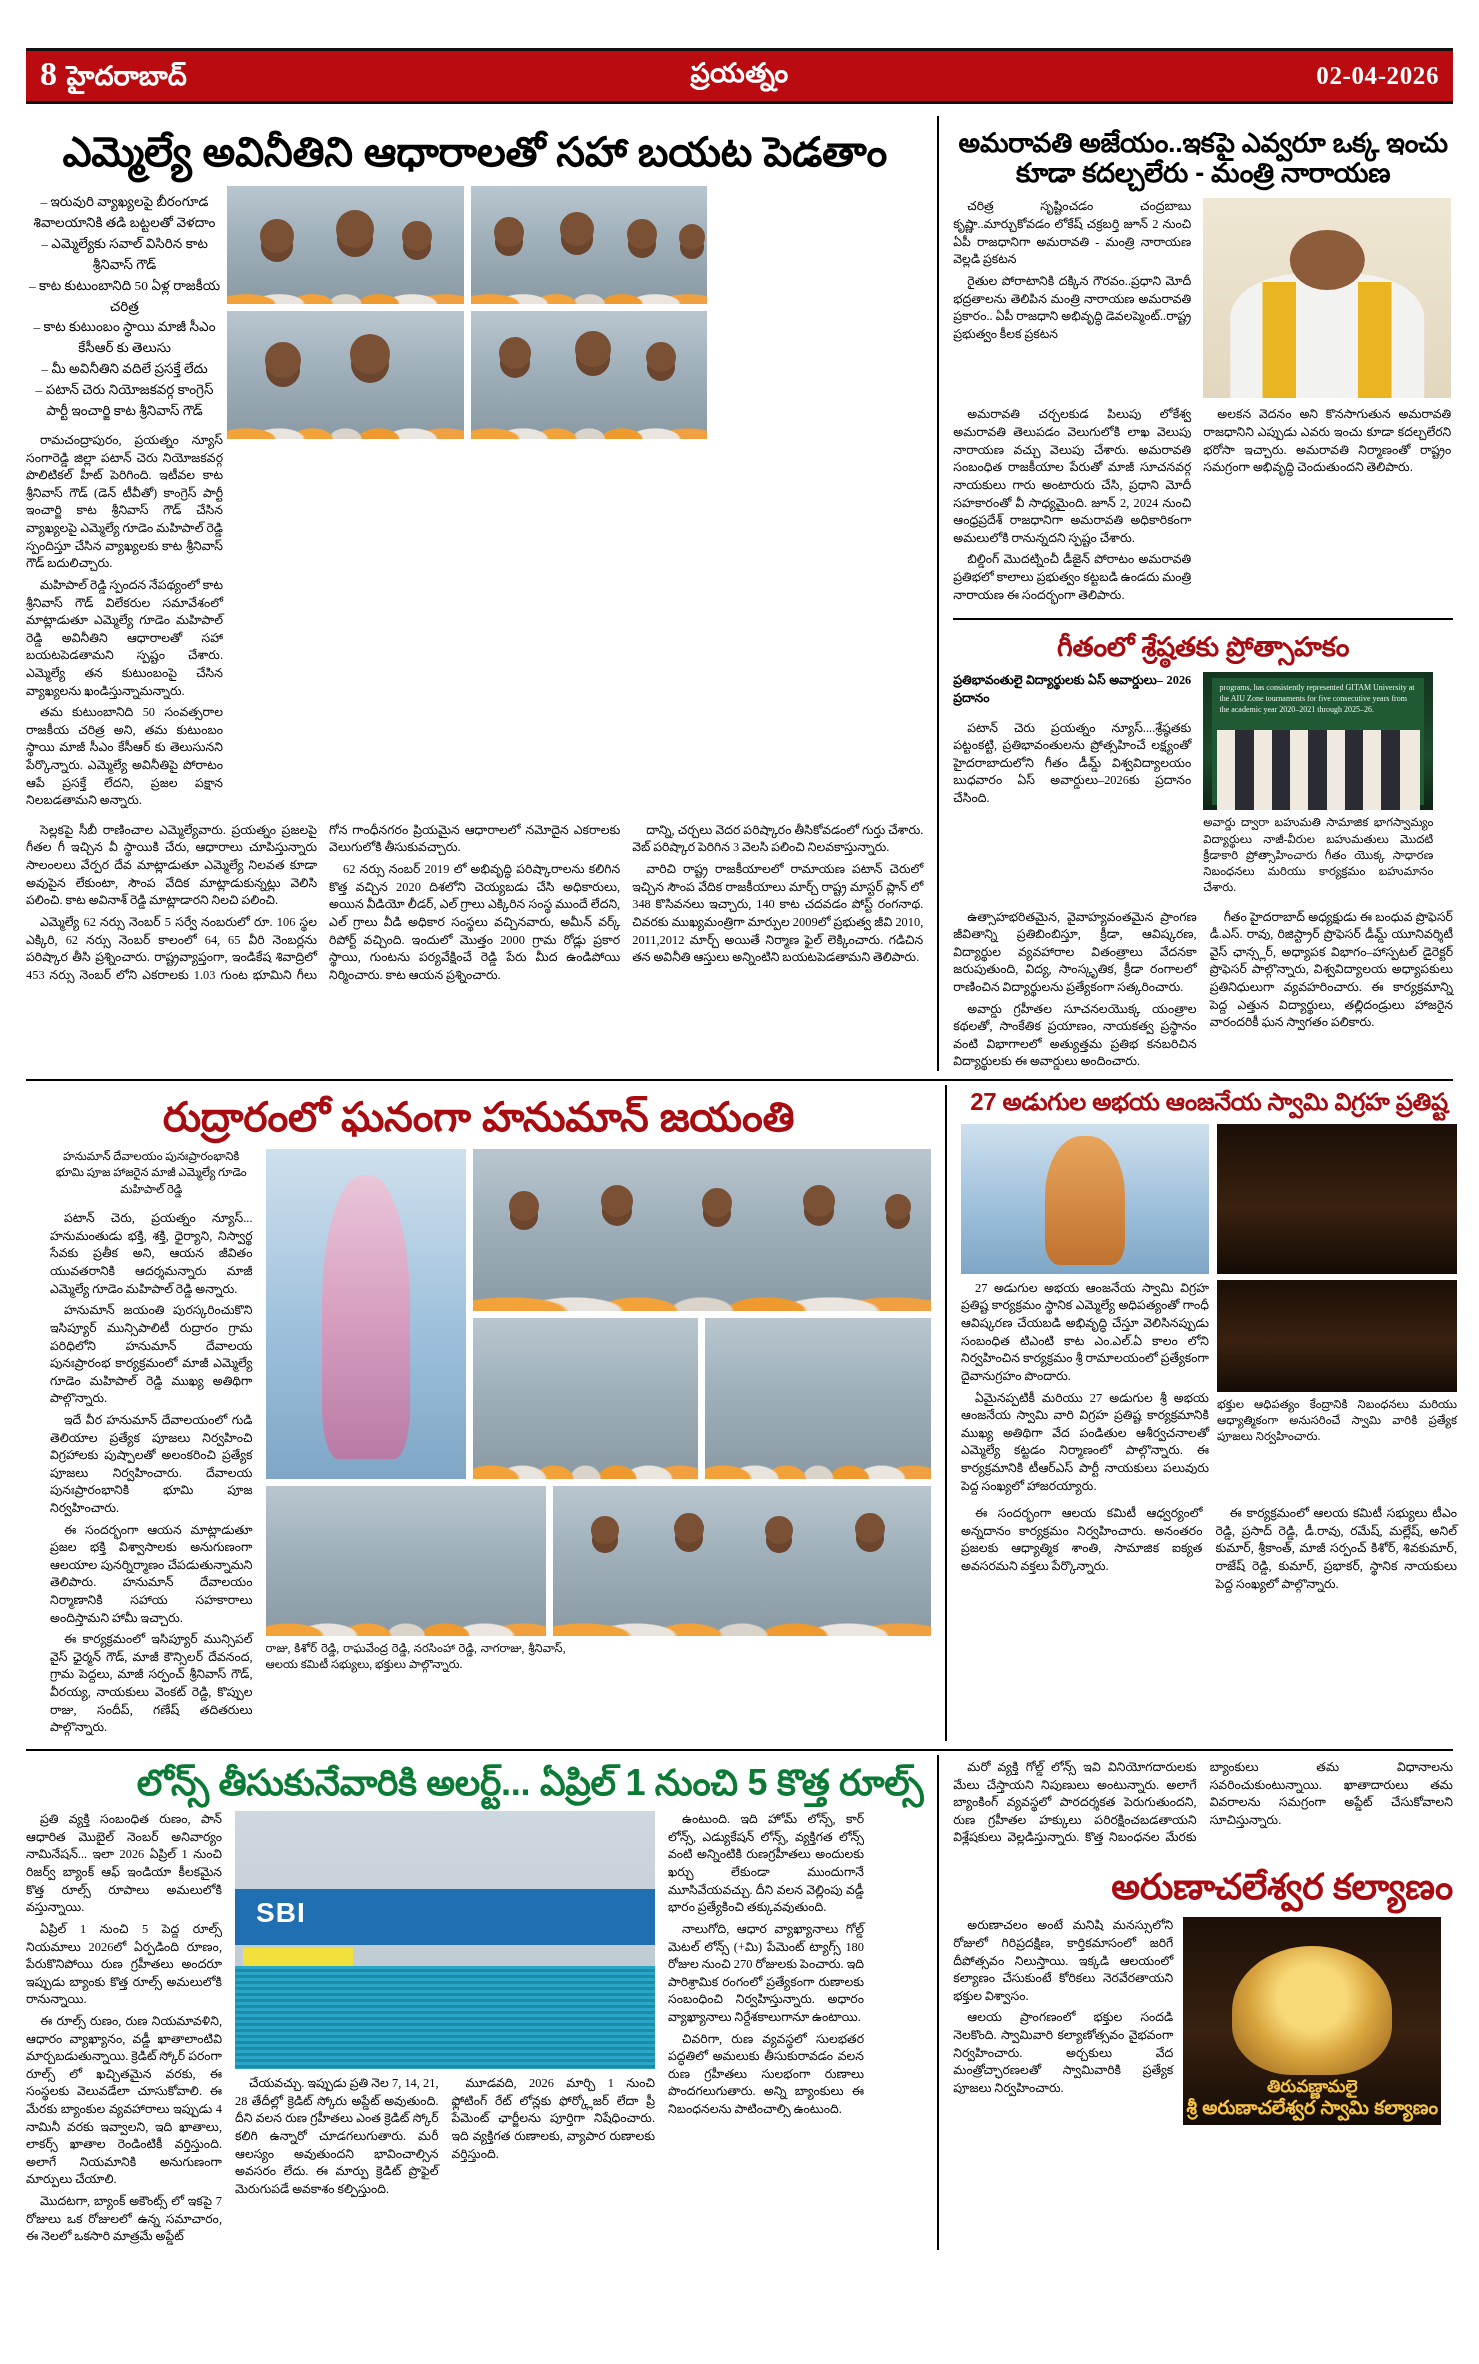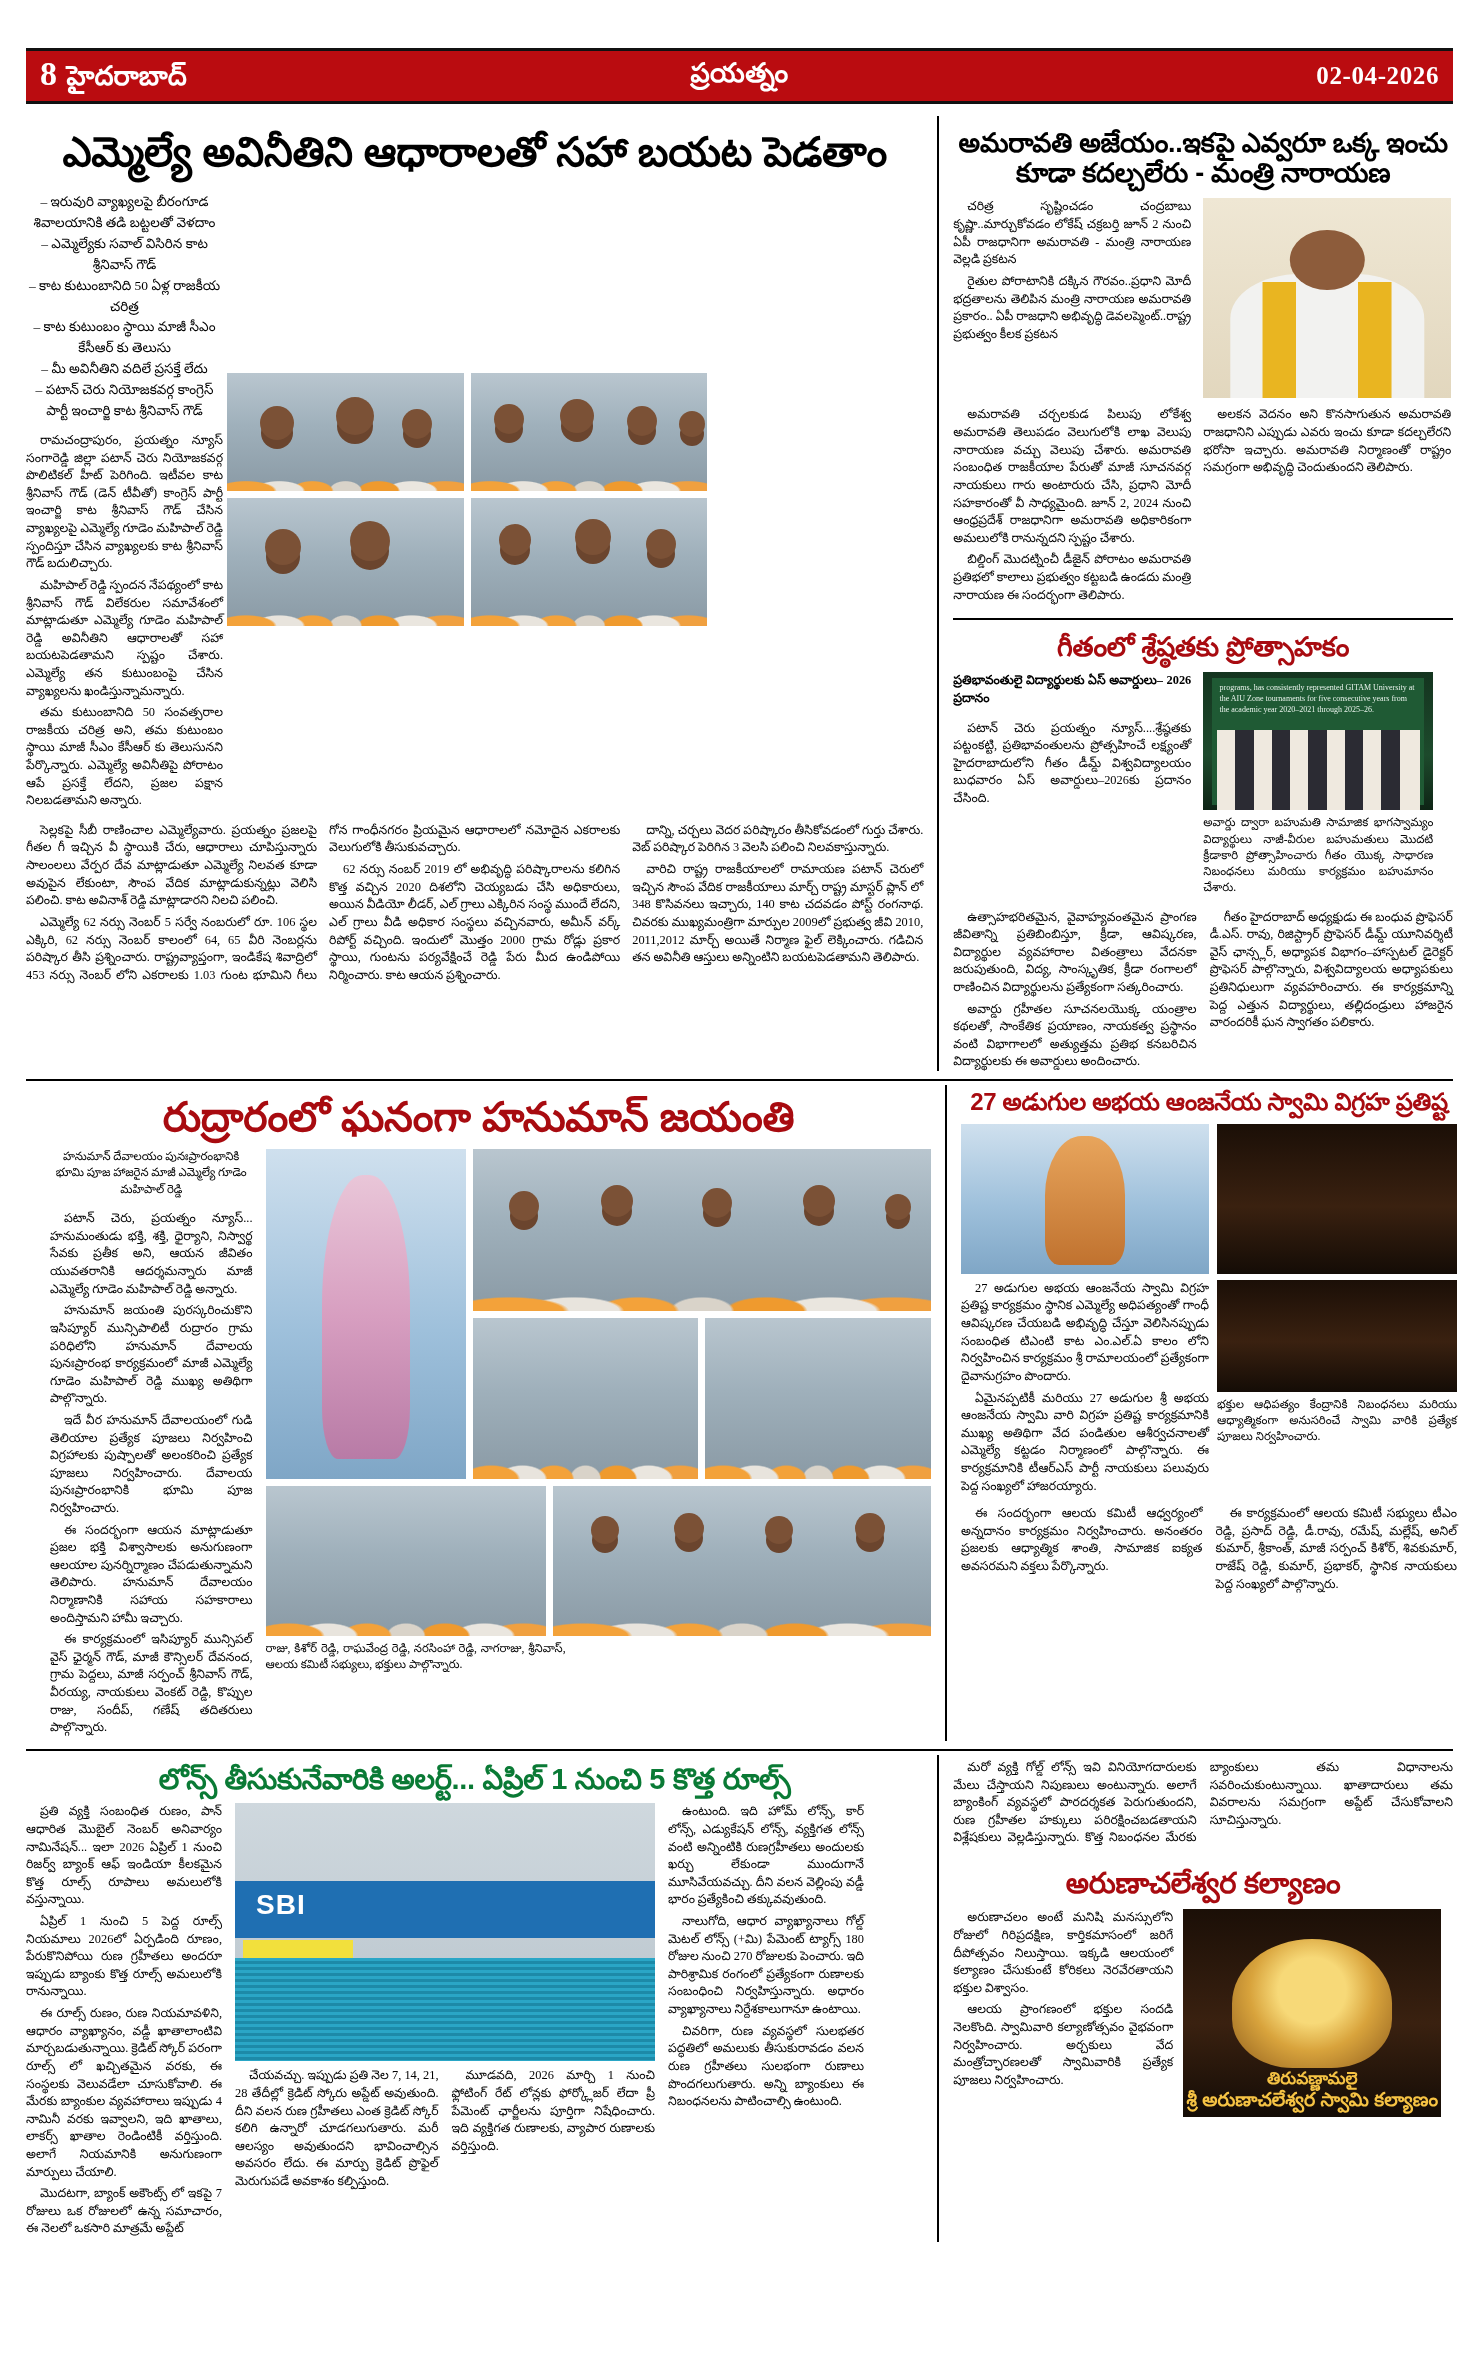"– ఇరువురి వ్యాఖ్యలపై బీరంగూడ శివాలయానికి" .tl-body { align-items: center -> none }
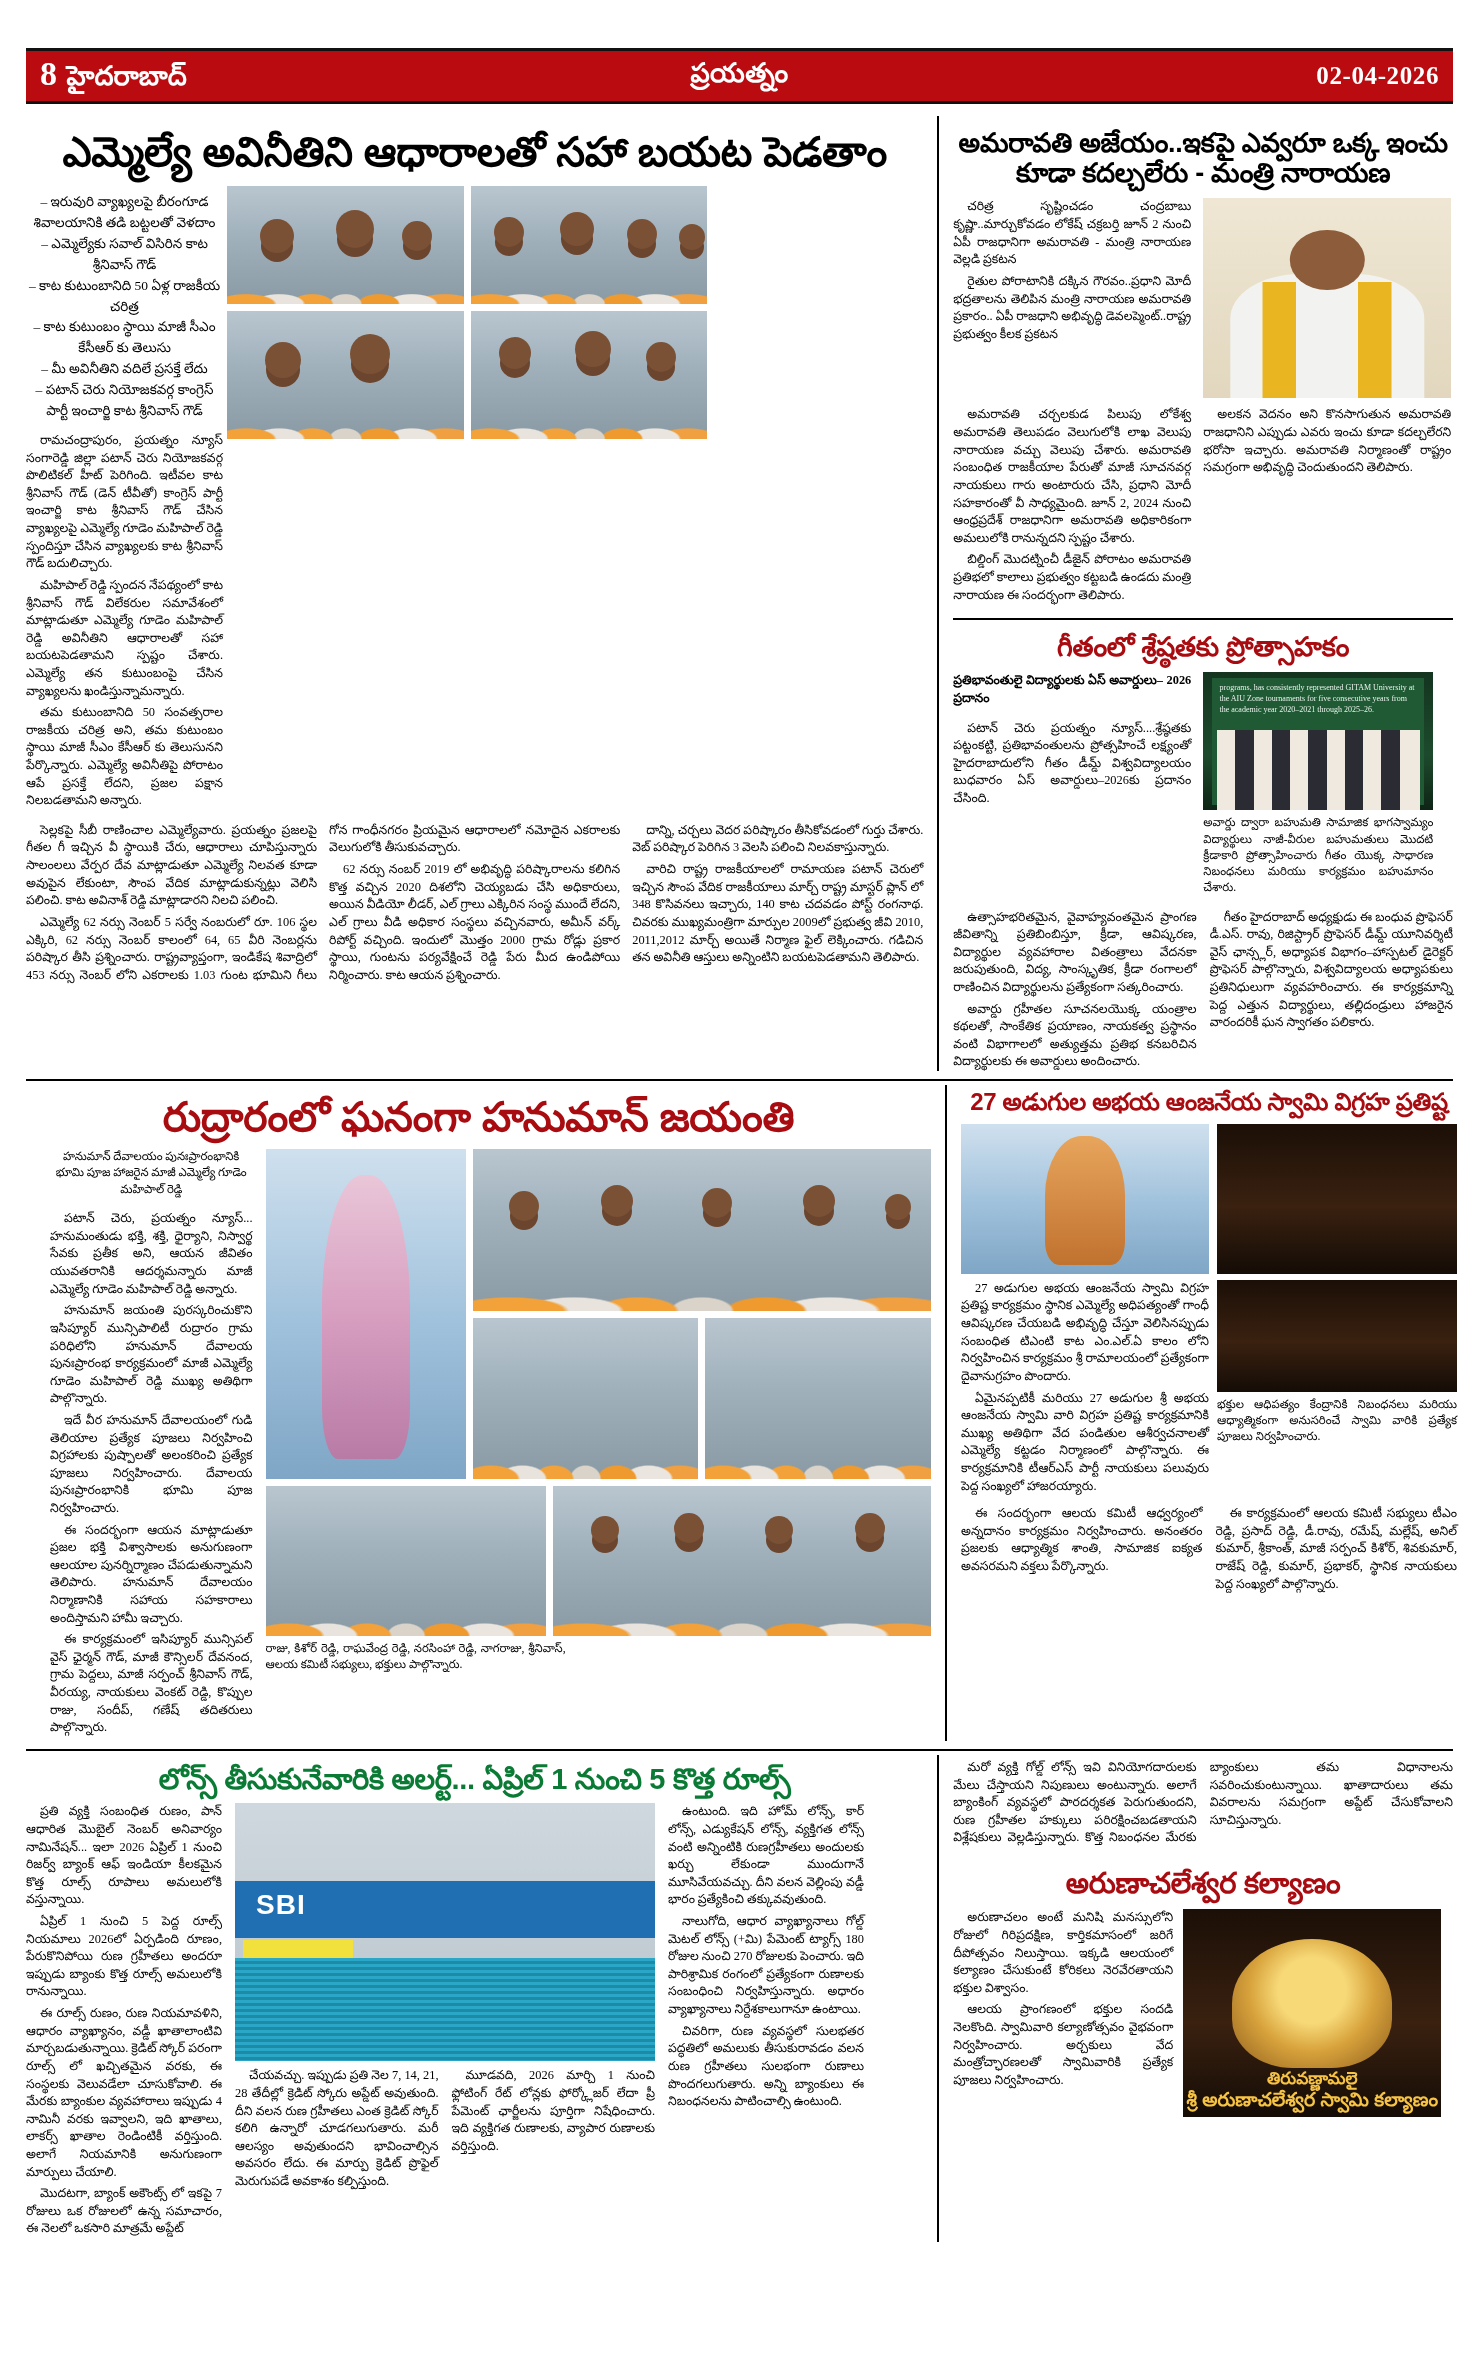"లోన్స్ తీసుకునేవారికి అలర్ట్... ఏప్రిల్" .h-lg { font-size: 29px -> 36px; text-align: none -> right }
